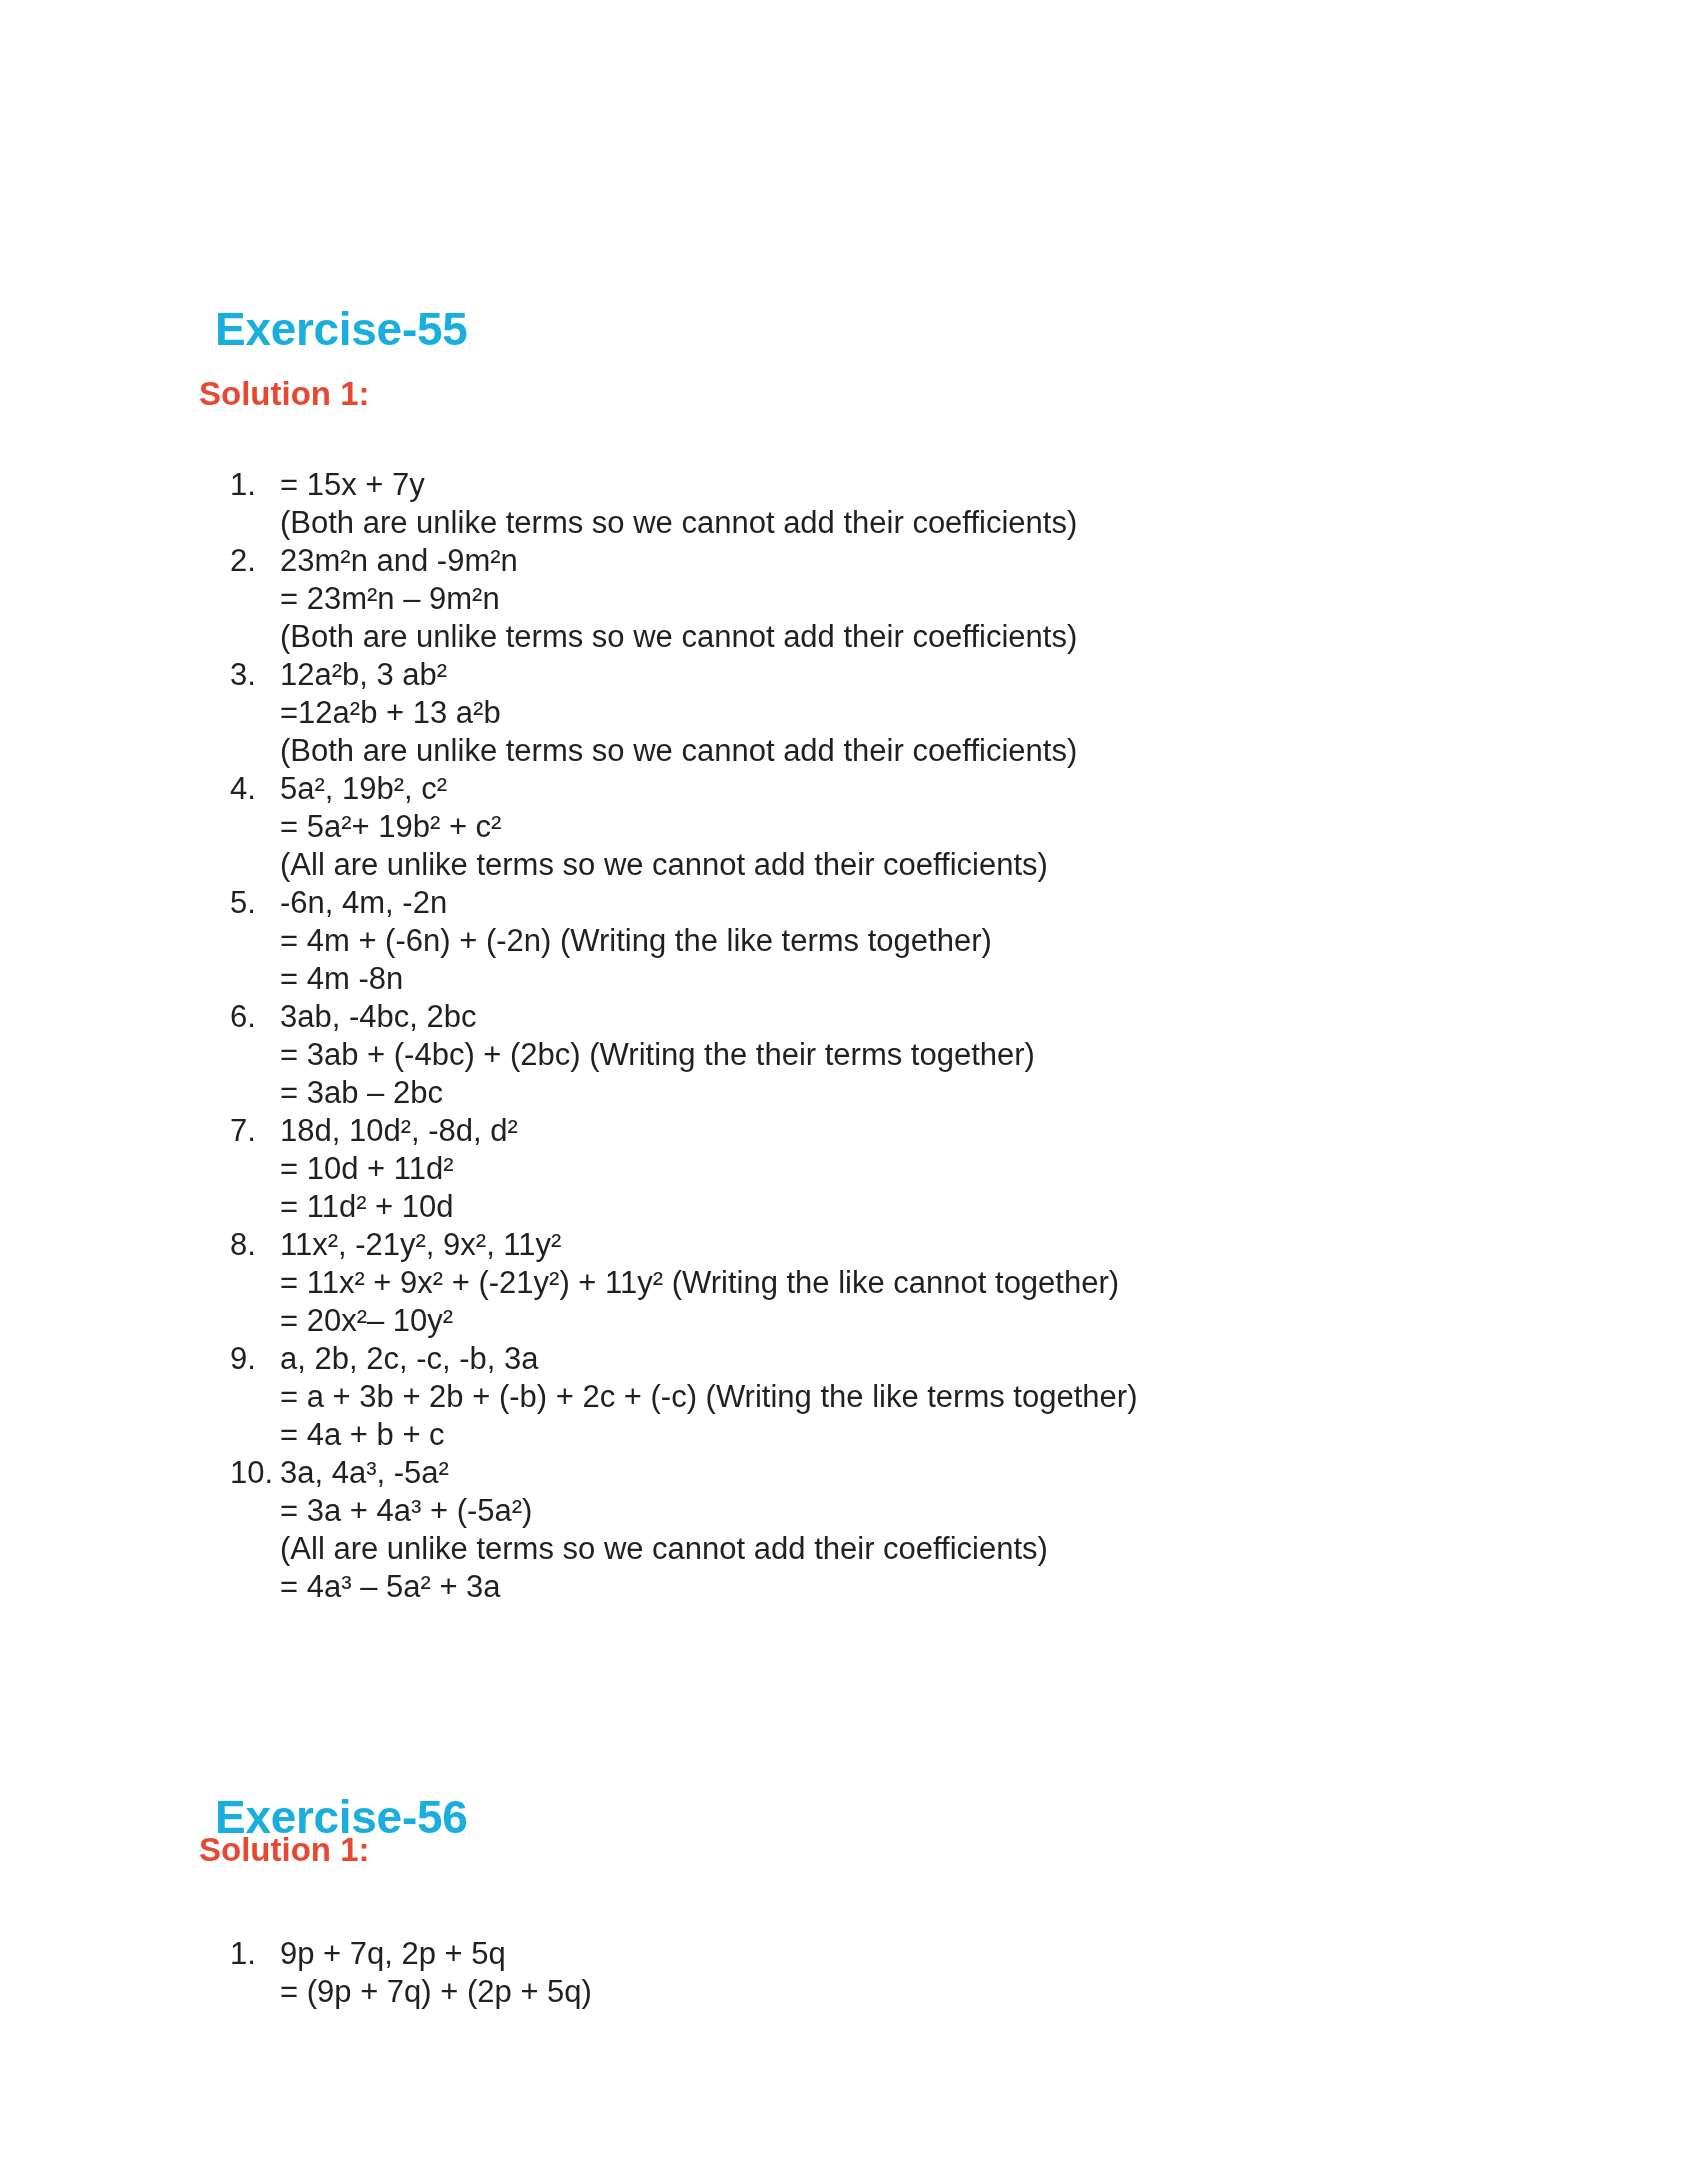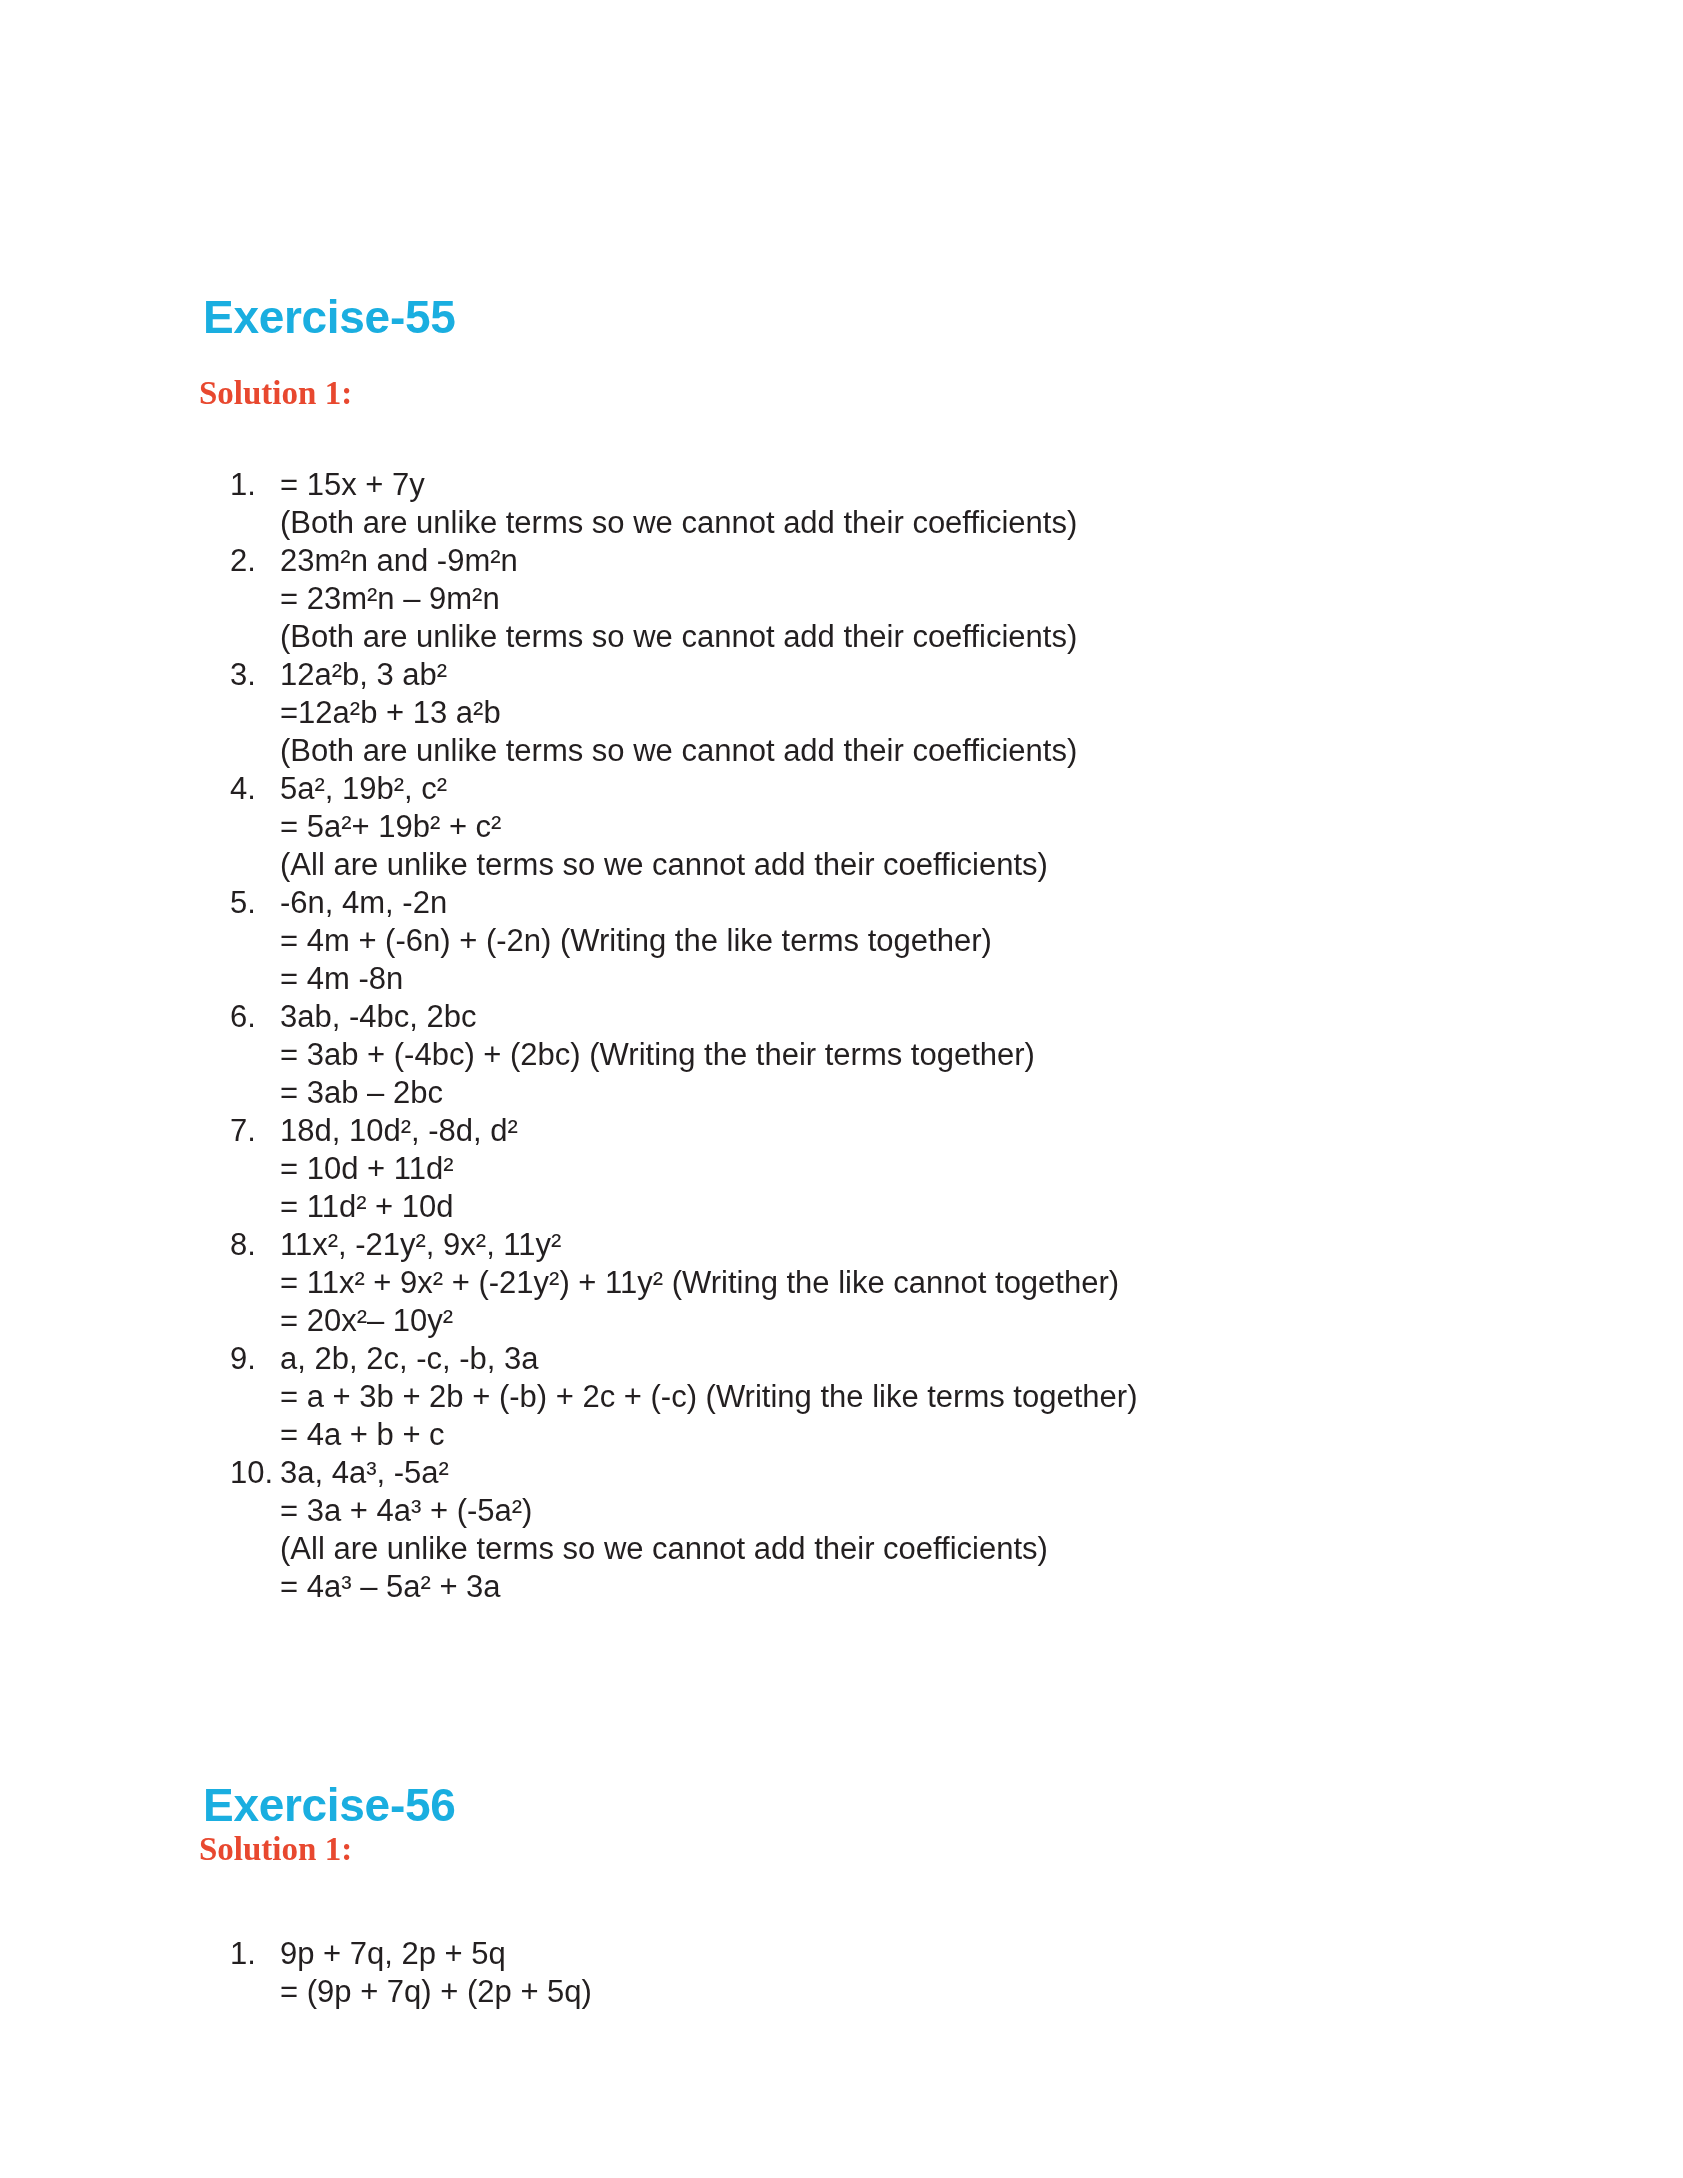"Exercise-55" .h-ex { margin: 4px -> 16px }
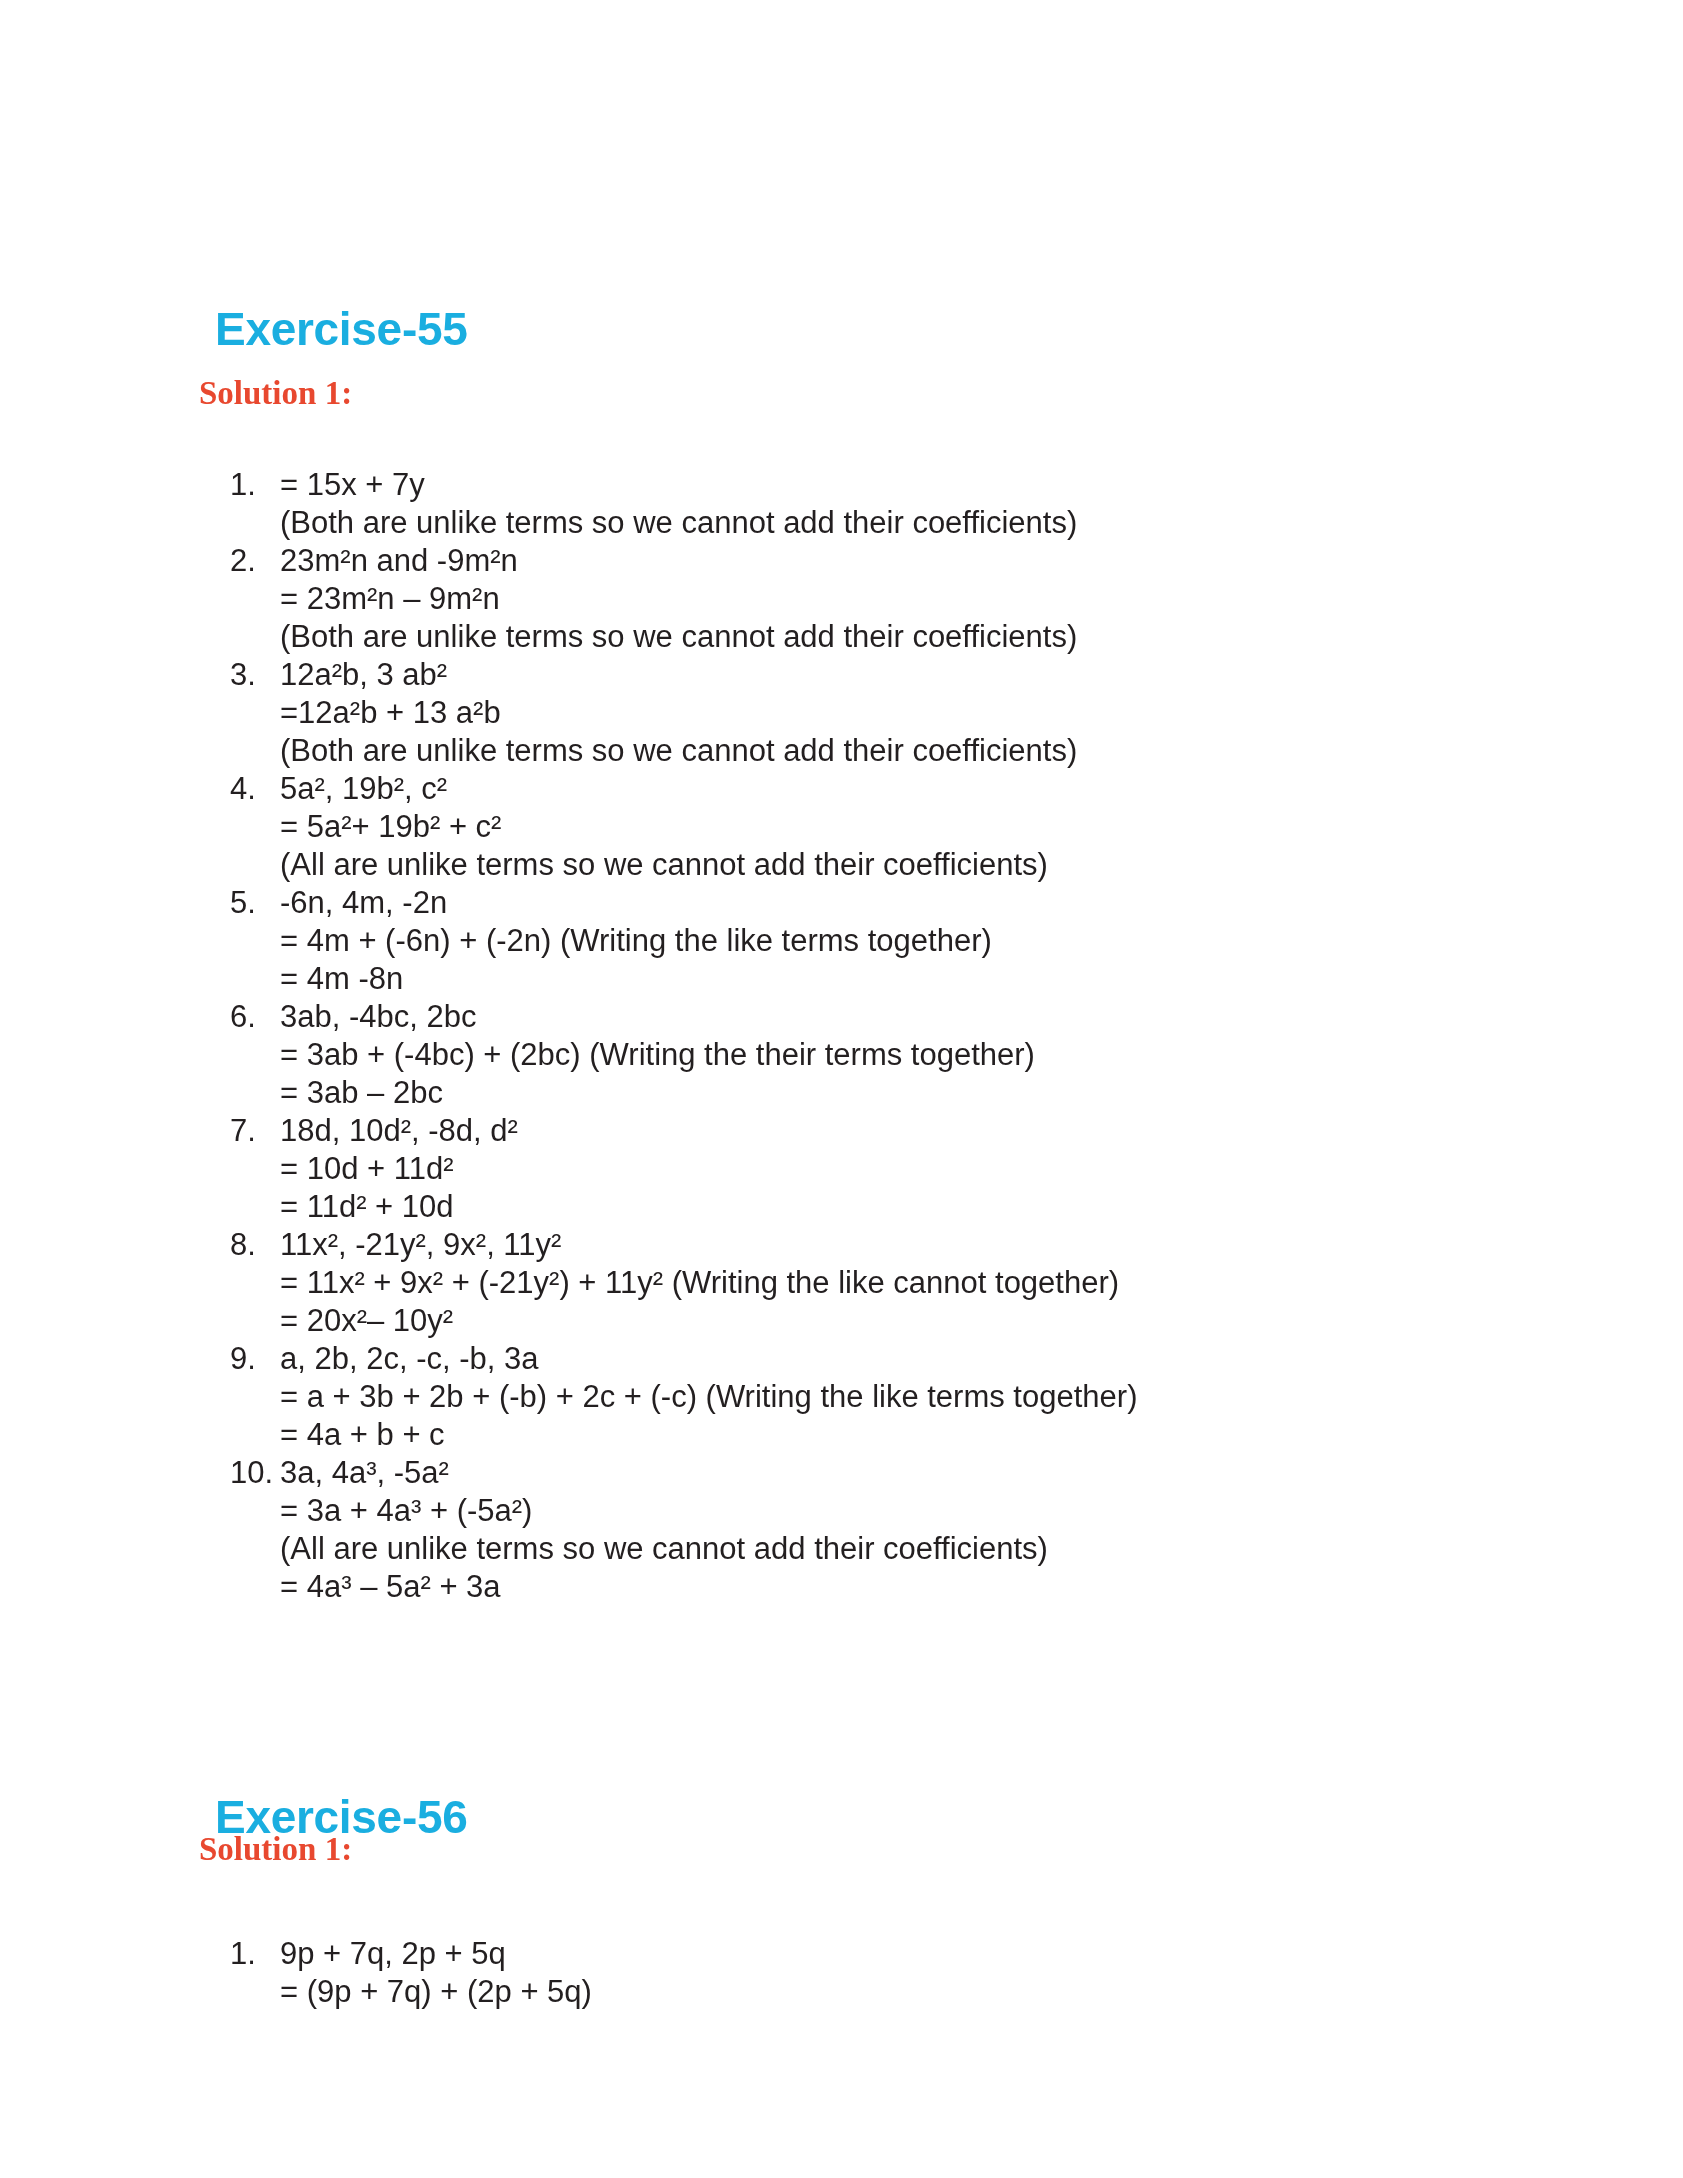"Solution 1:" .h-sol { font-family: Liberation Serif, serif -> none }
